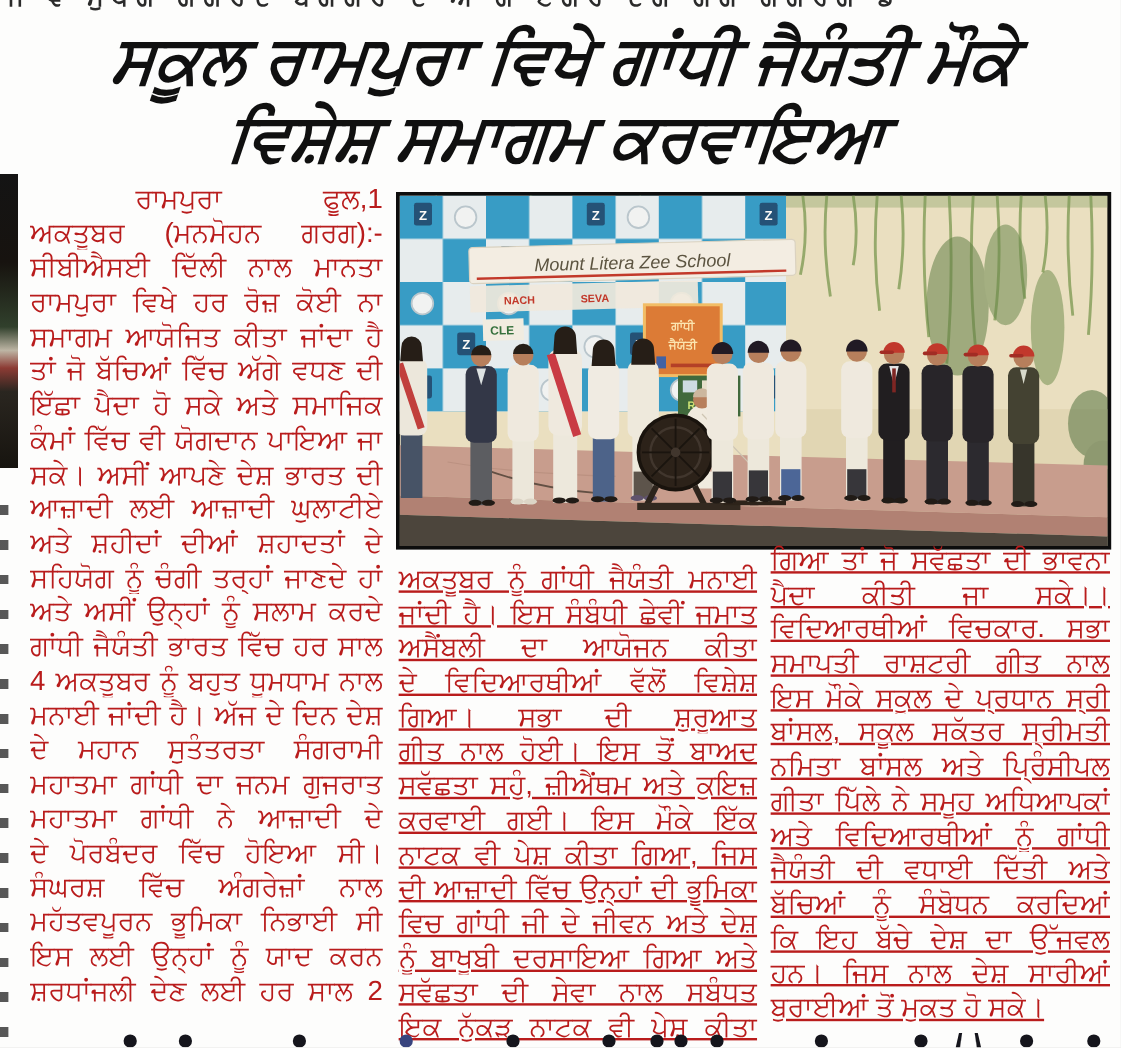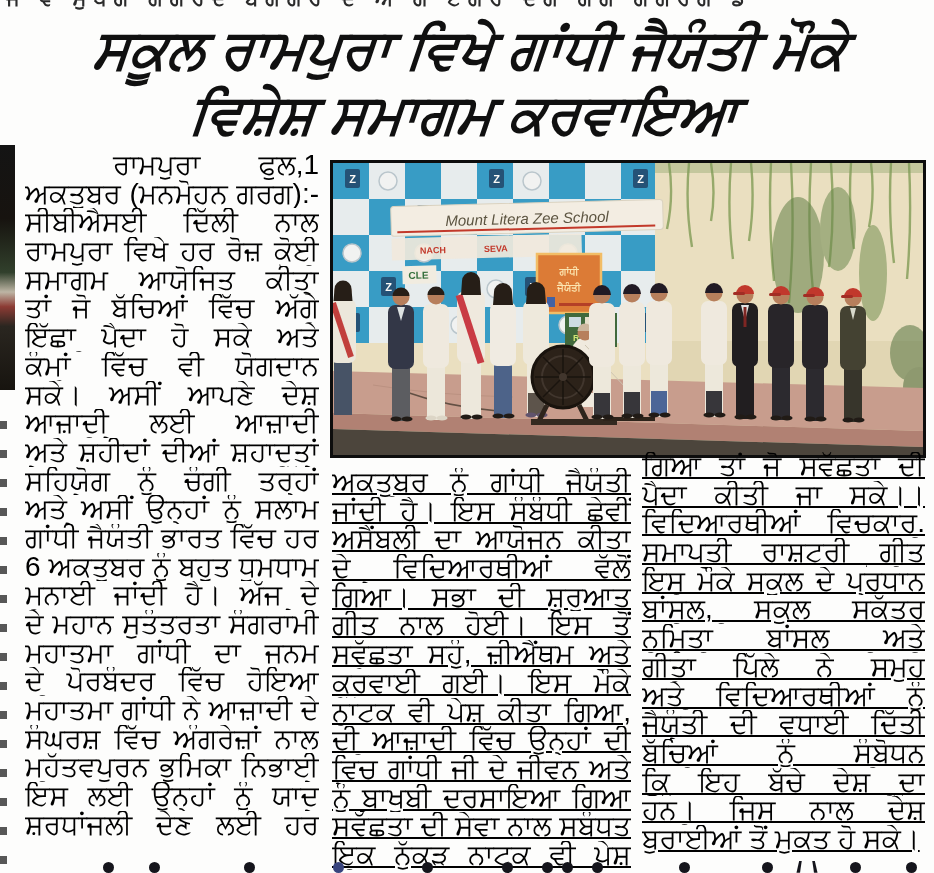"ਰਾਮਪੁਰਾ ਫੂਲ,1" .col { color: #000000 -> #b91c1c; font-size: 28px -> 23px }
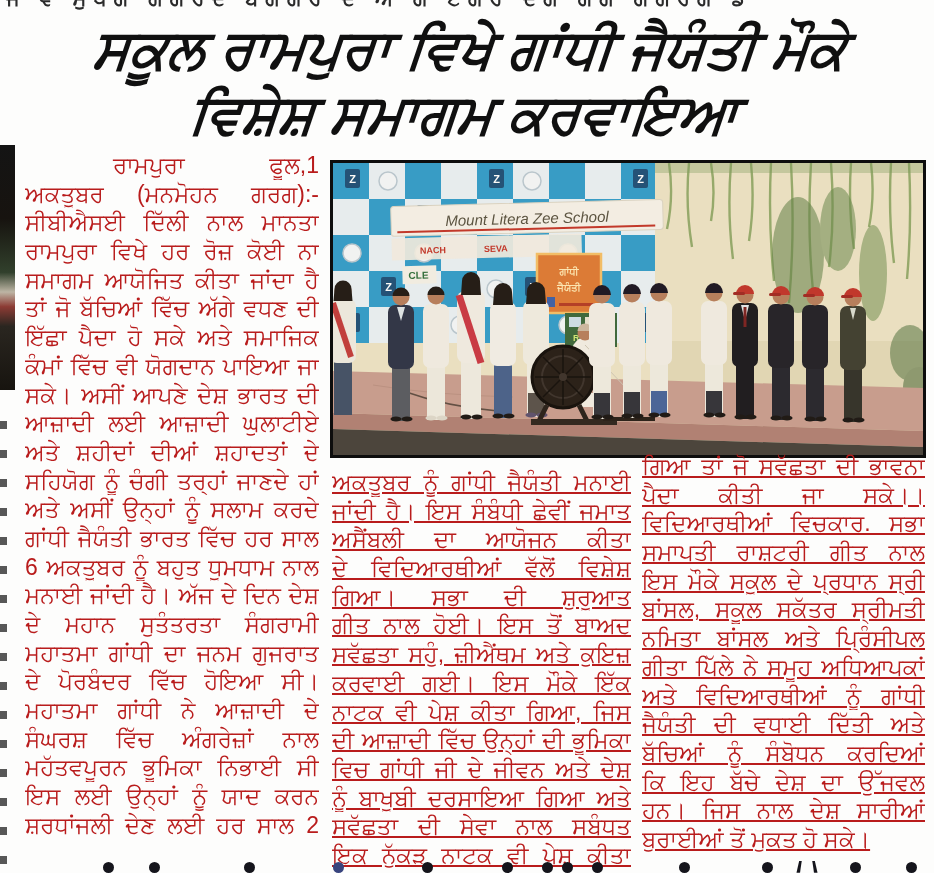"6 ਅਕਤੂਬਰ ਨੂੰ ਬਹੁਤ ਧੂਮਧਾਮ" div.line { text: 6 -> 4 }
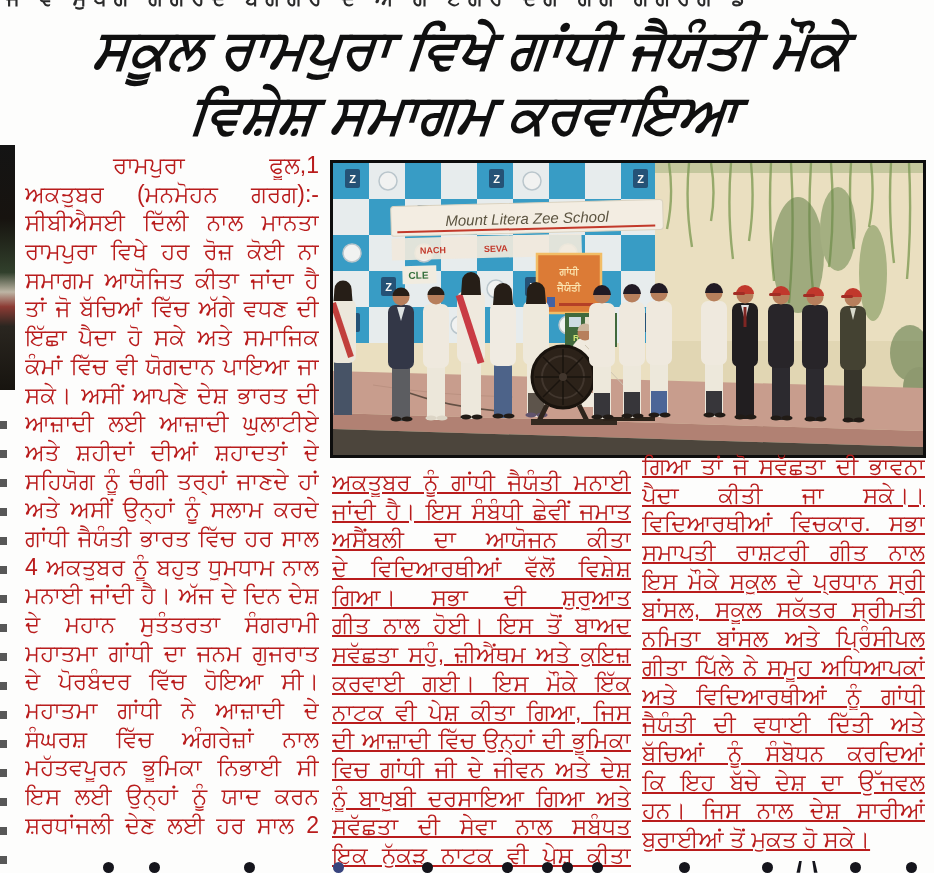"ਦੇ ਪੋਰਬੰਦਰ ਵਿੱਚ ਹੋਇਆ ਸੀ।" div.line { order: before "ਮਹਾਤਮਾ ਗਾਂਧੀ ਨੇ ਆਜ਼ਾਦੀ ਦੇ" -> after "ਮਹਾਤਮਾ ਗਾਂਧੀ ਨੇ ਆਜ਼ਾਦੀ ਦੇ" }
